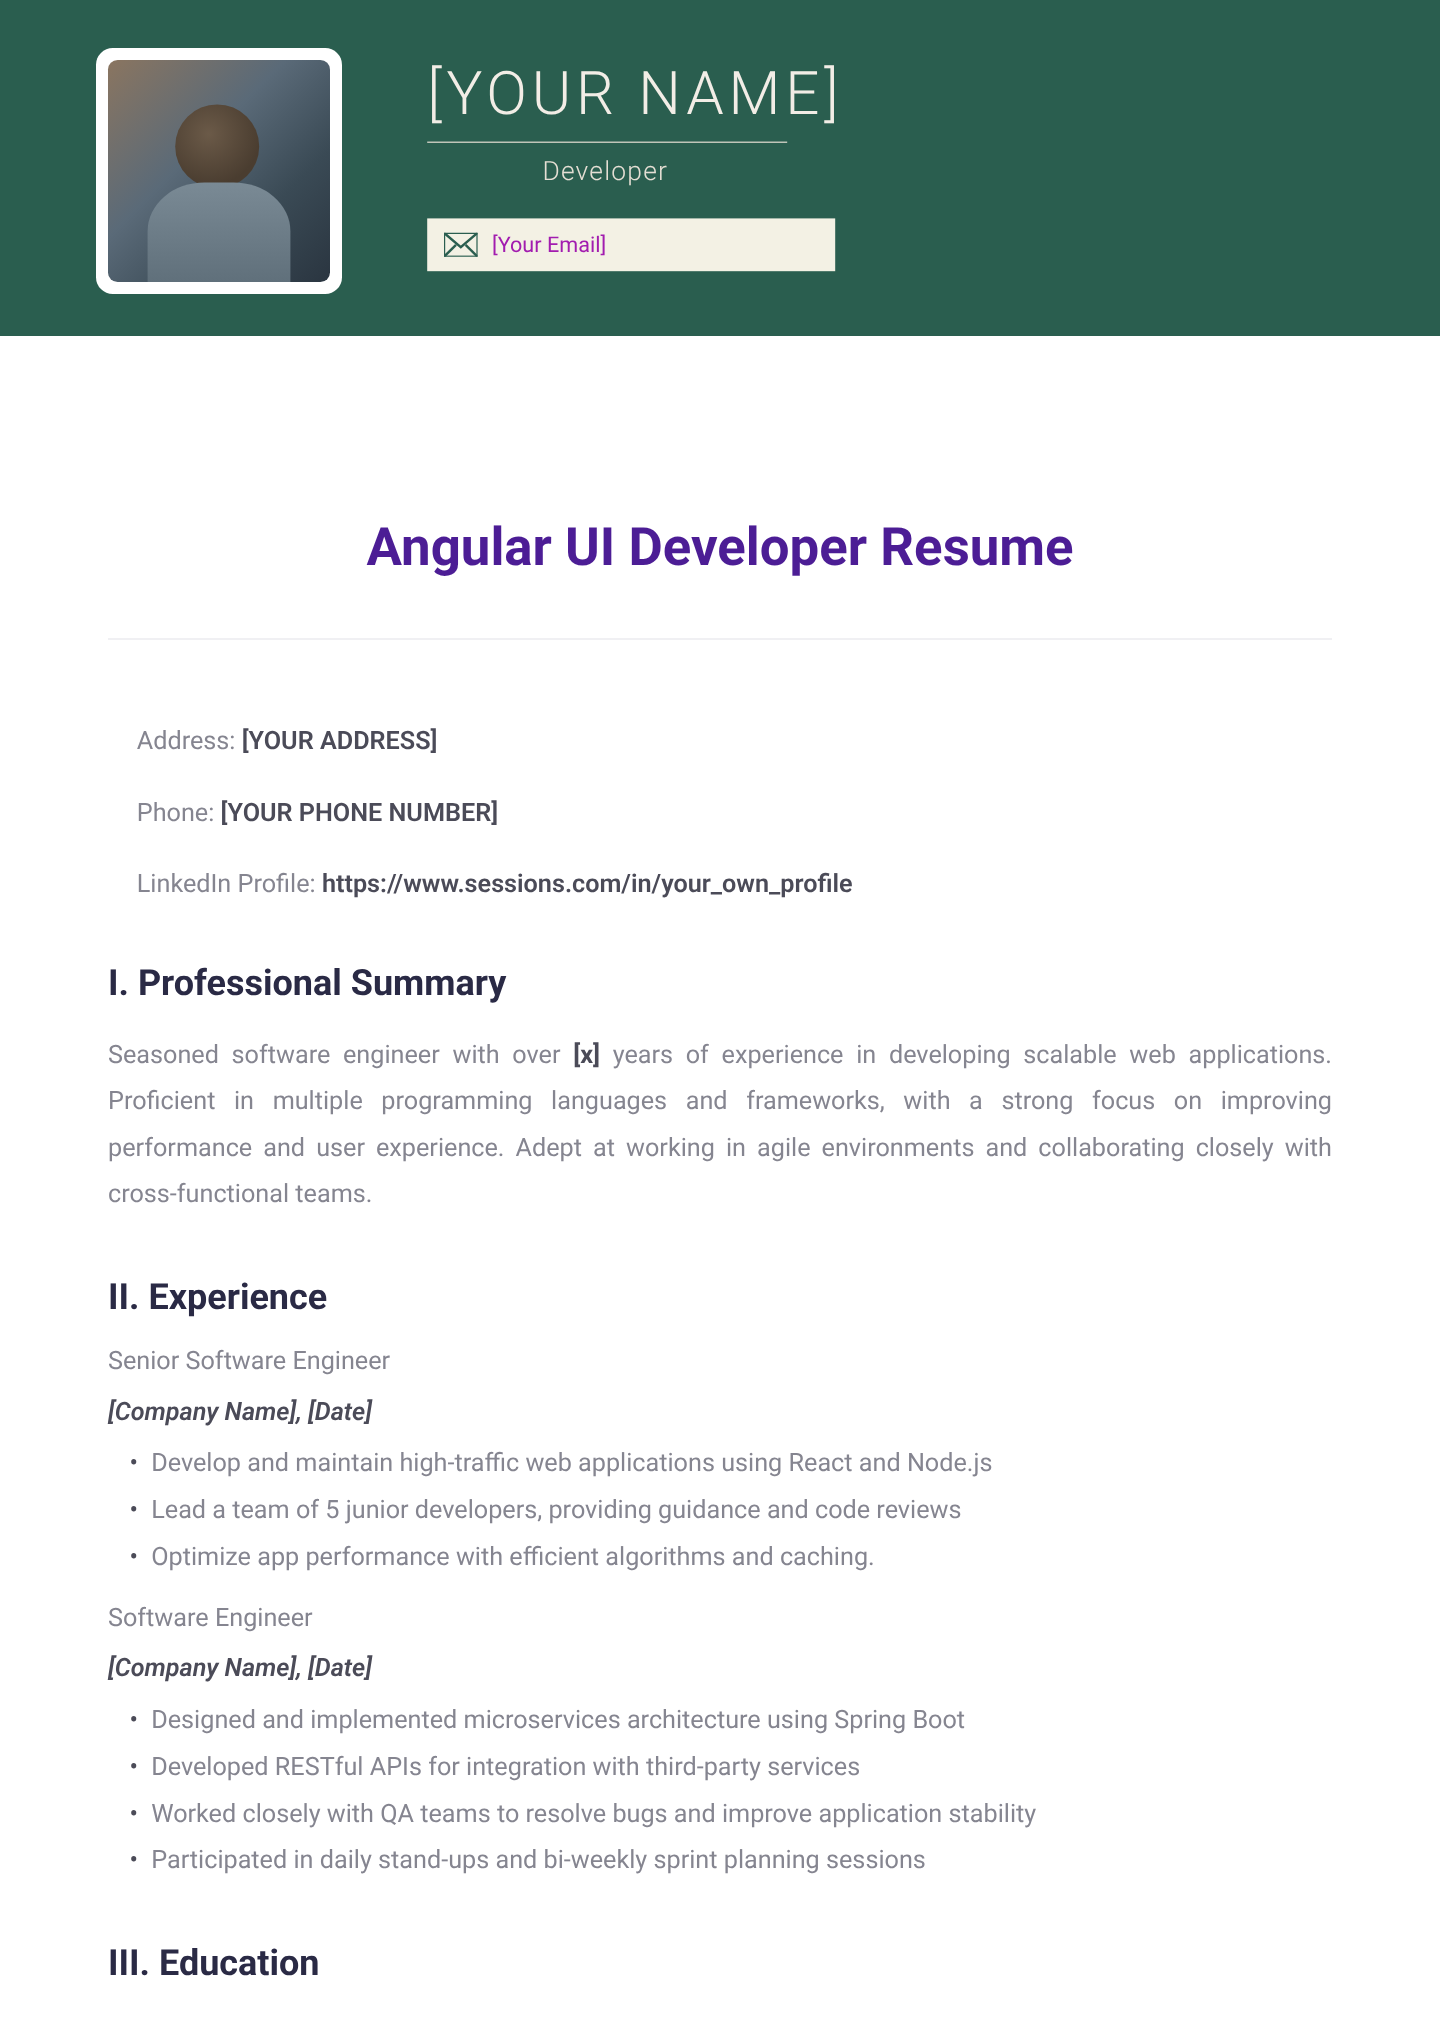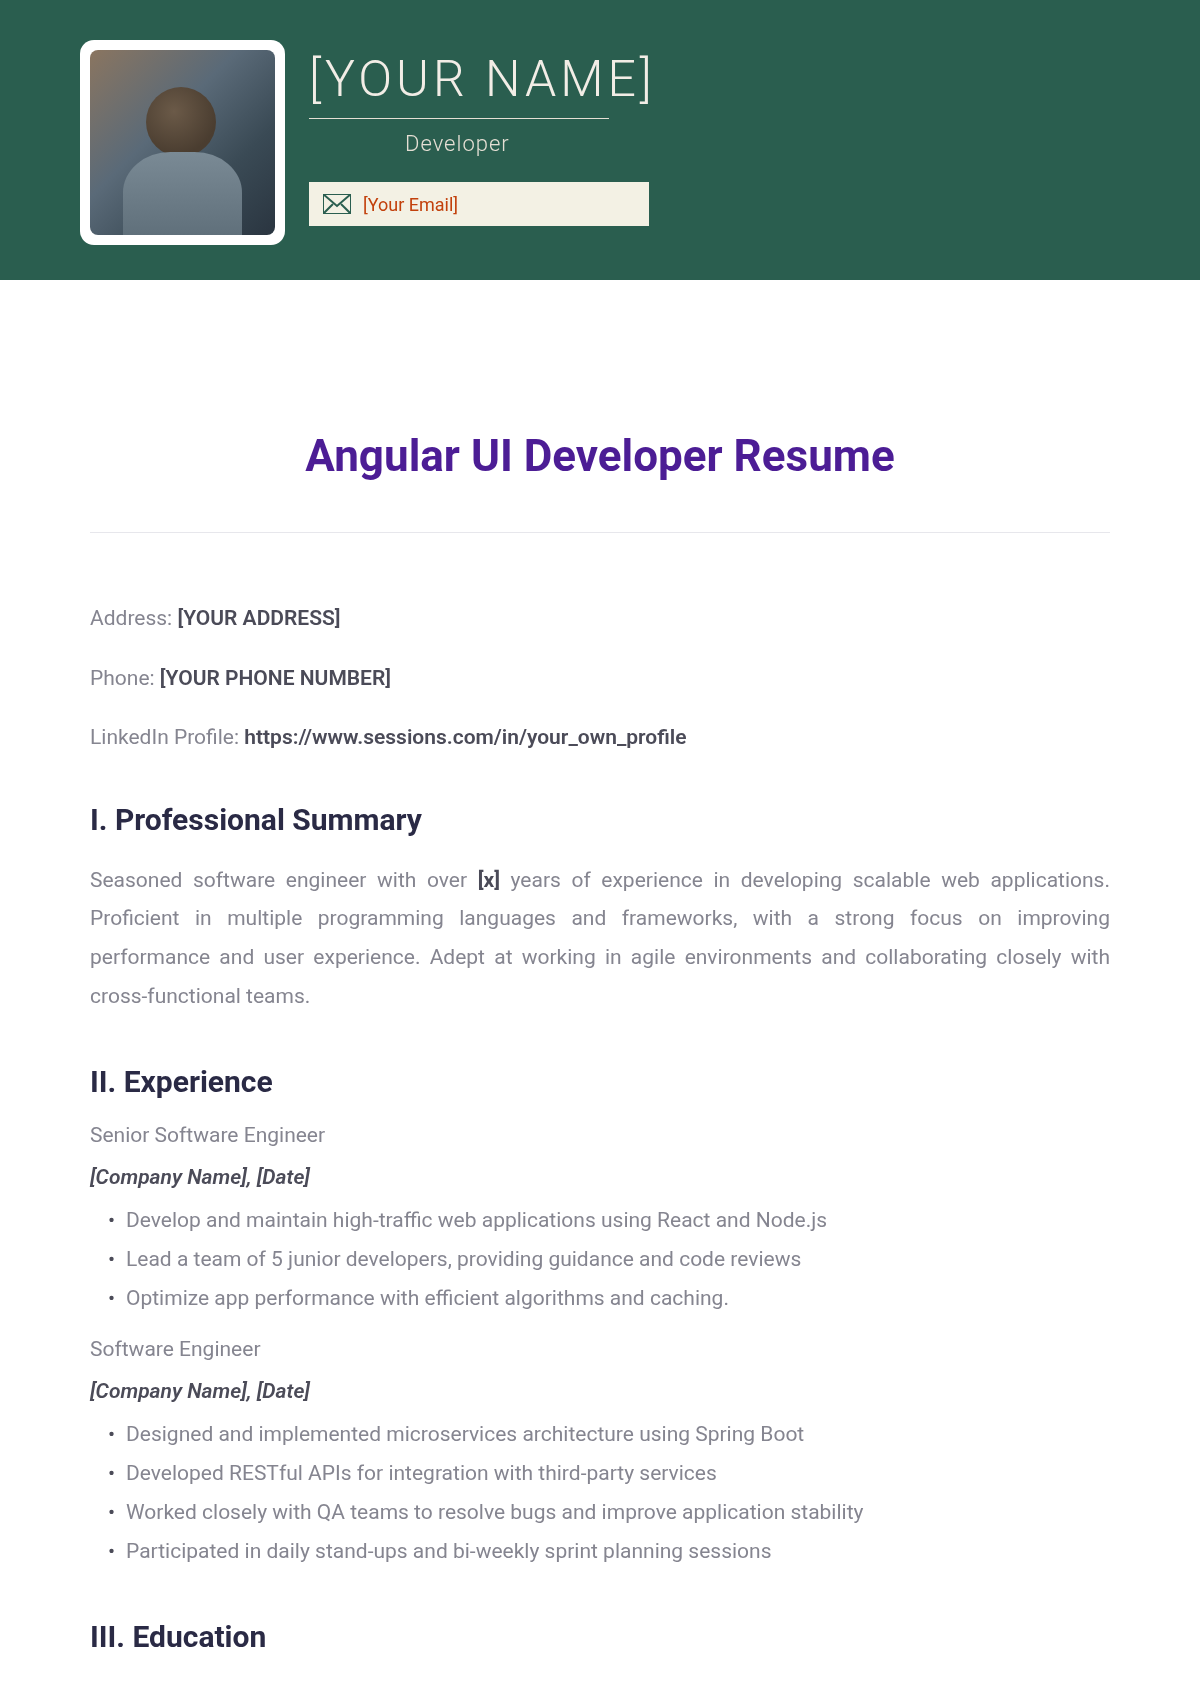"[YOUR NAME]" .header { gap: 24px -> 71px }
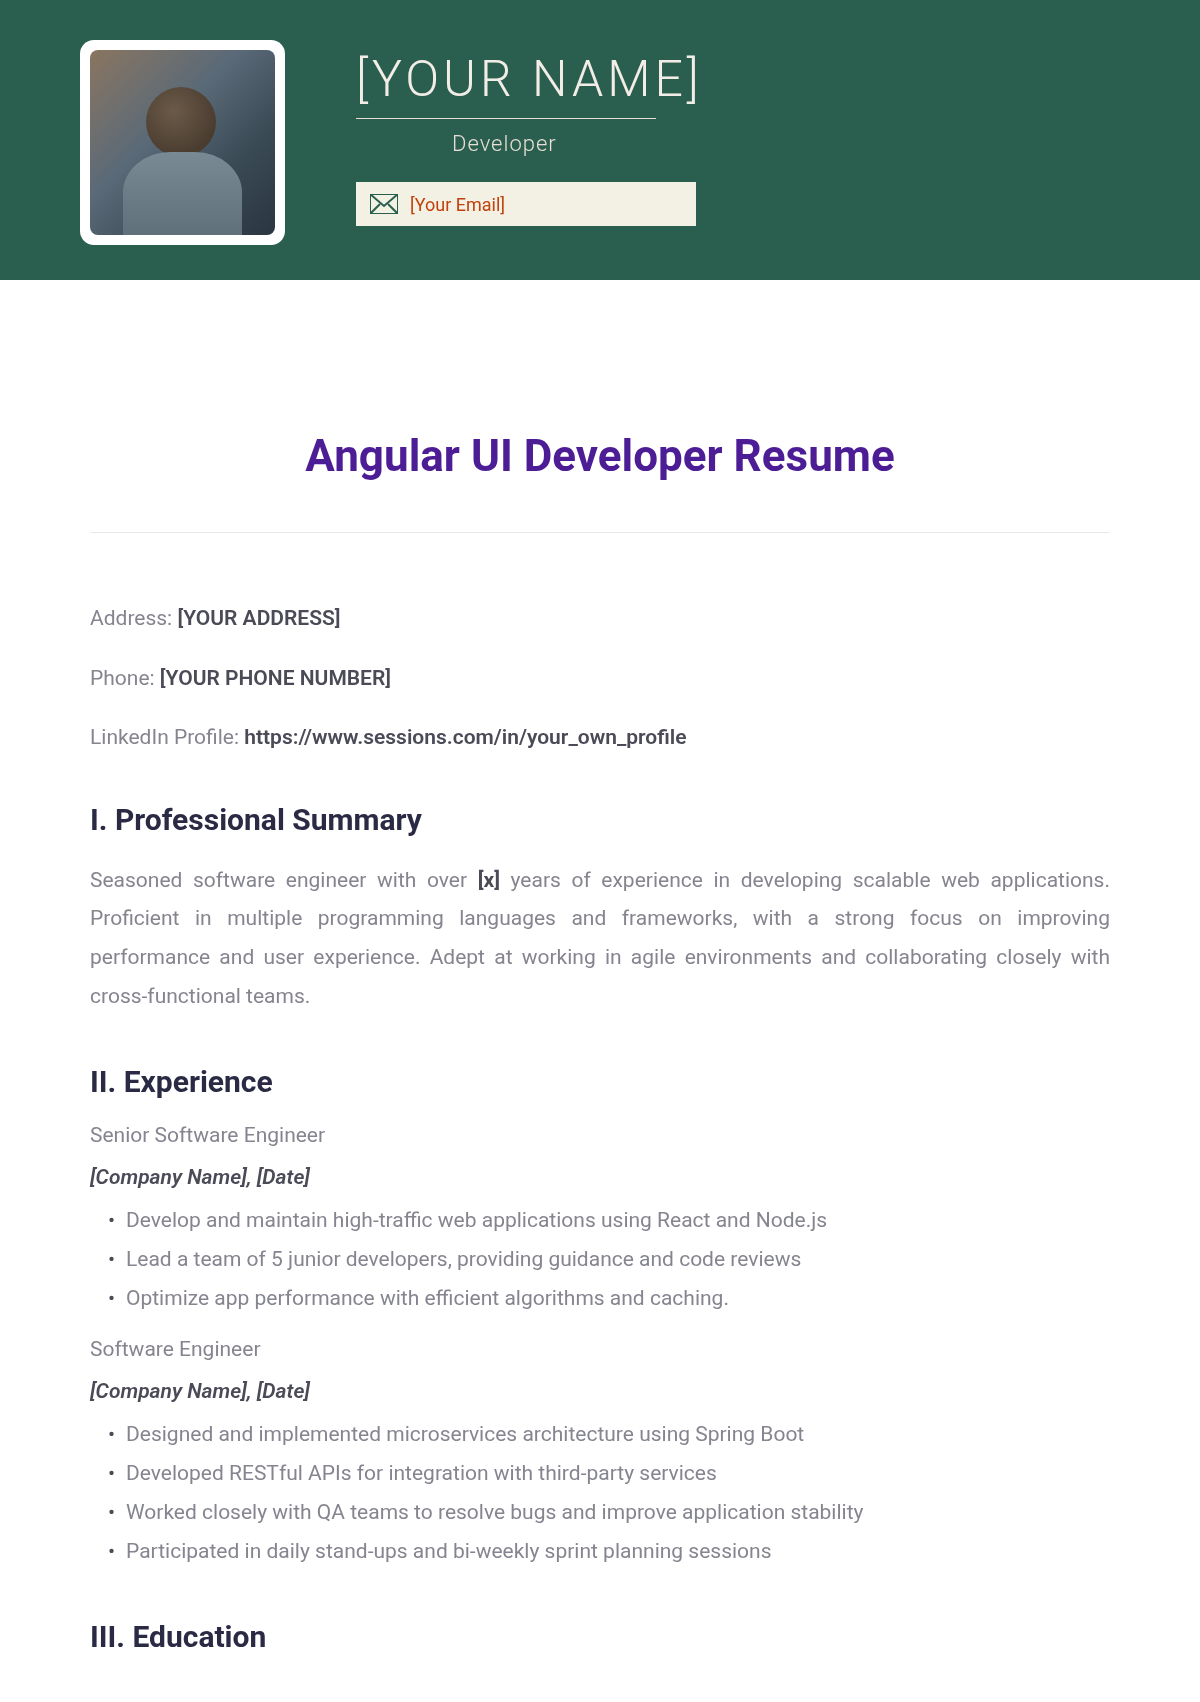"[Your Email]" .email-pill .placeholder { color: #c2410c -> #a21caf }
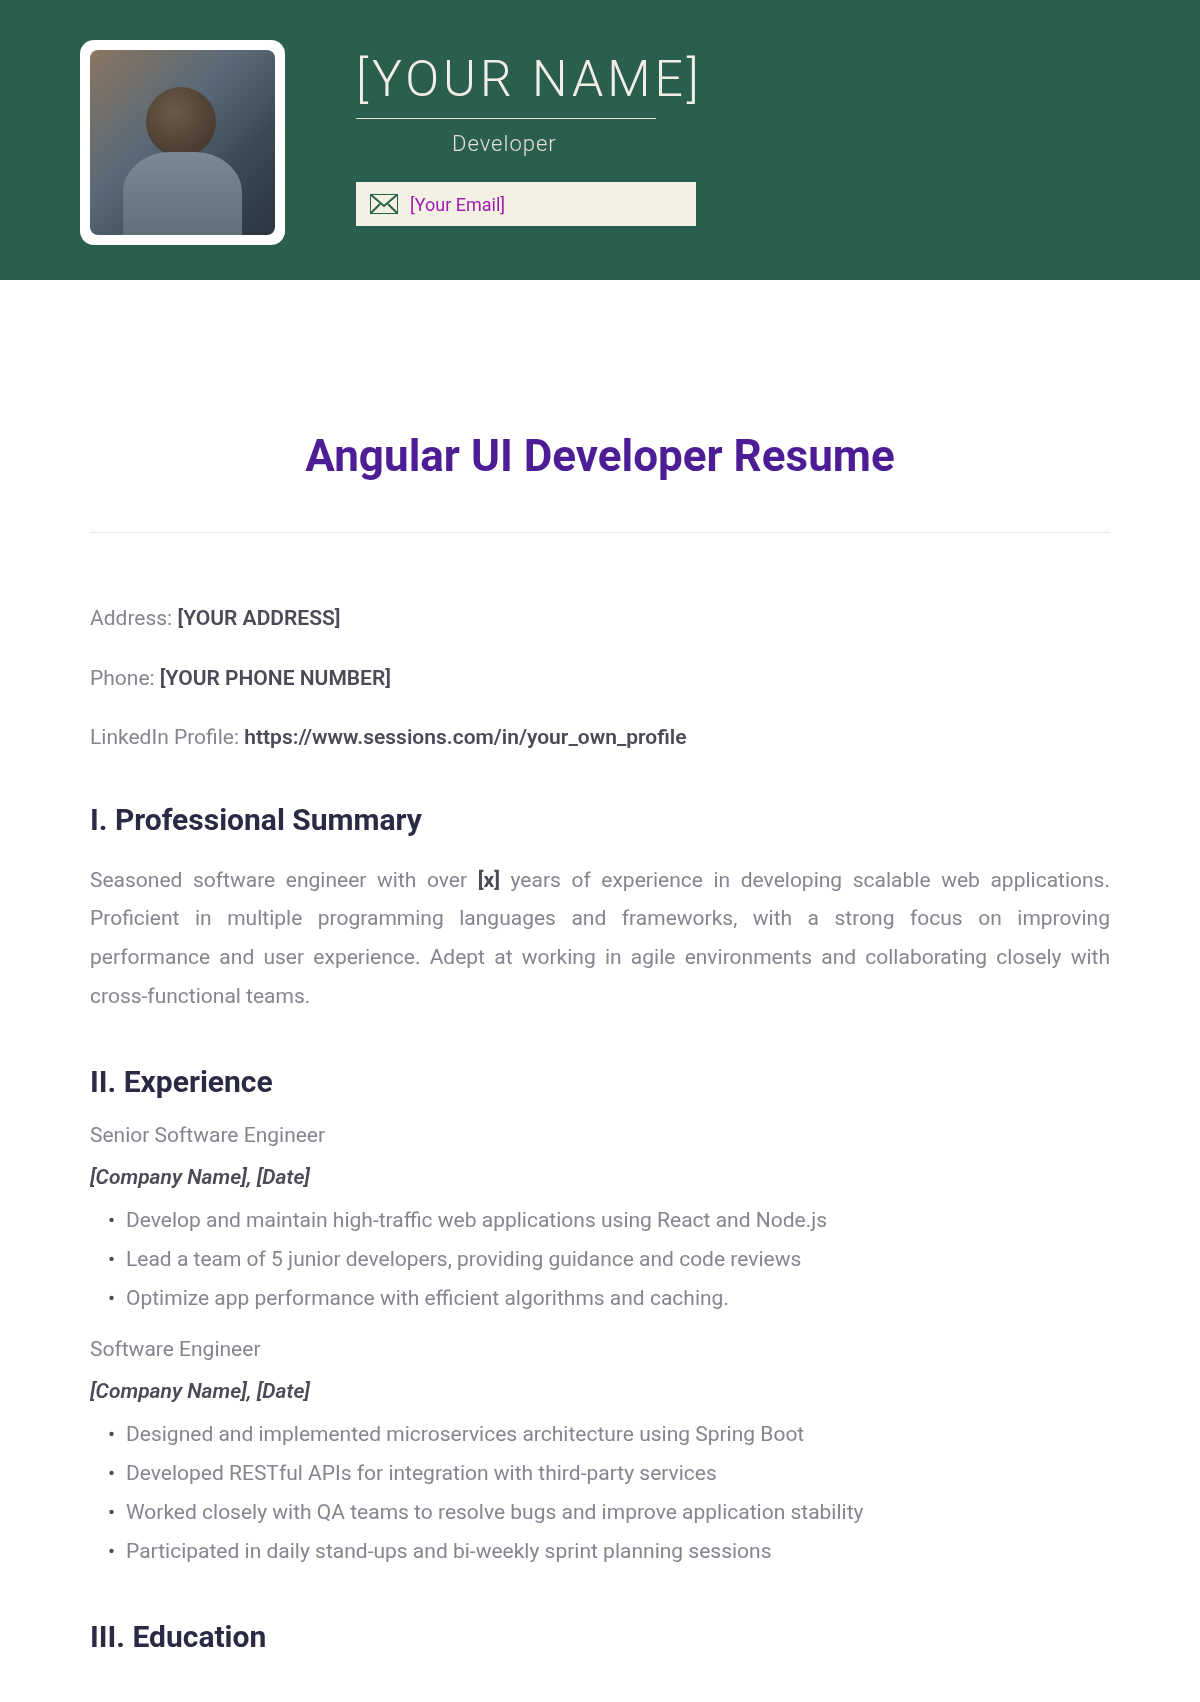"Address: [YOUR ADDRESS]" .field-line { margin-left: none -> 24px }
